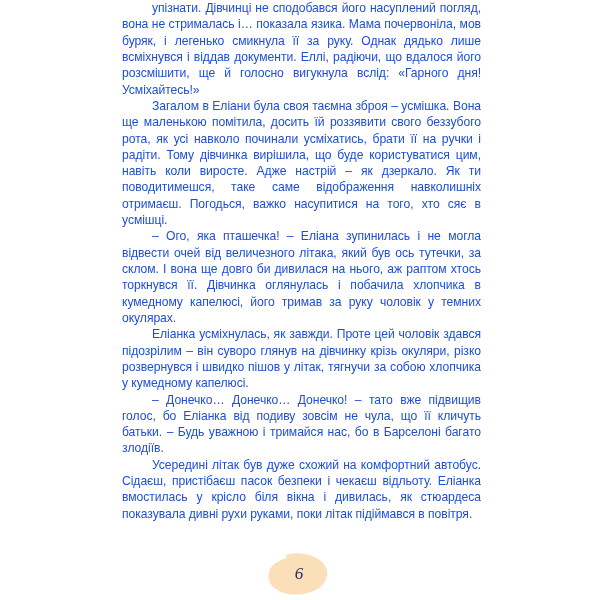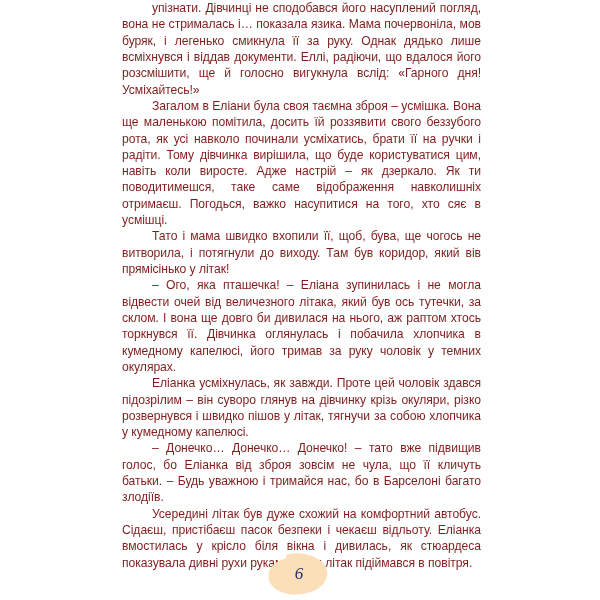"упізнати. Дівчинці не сподобався його" .para { color: #7f1d1d -> #1d4ed8 }
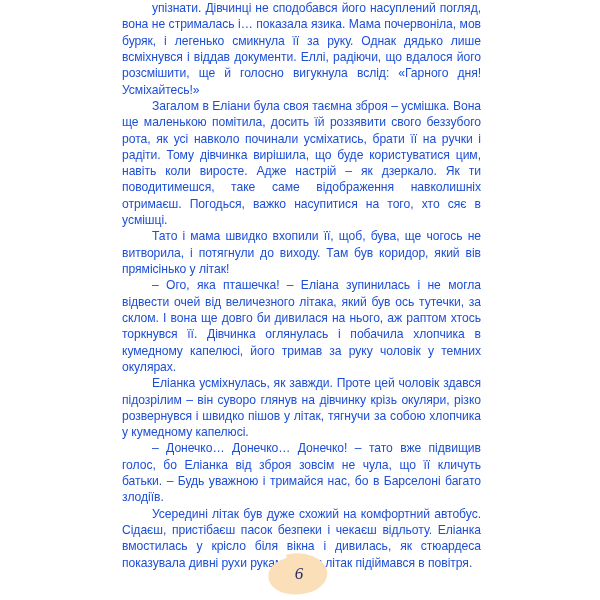"Тато і мама швидко вхопили" p.para { html: <p>Тато і мама швидко вхопили її, щоб, бува, ще чогось не витворила, і потягнули до виходу. Там був коридор, який вів прямісінько у літак!</p> -> none }
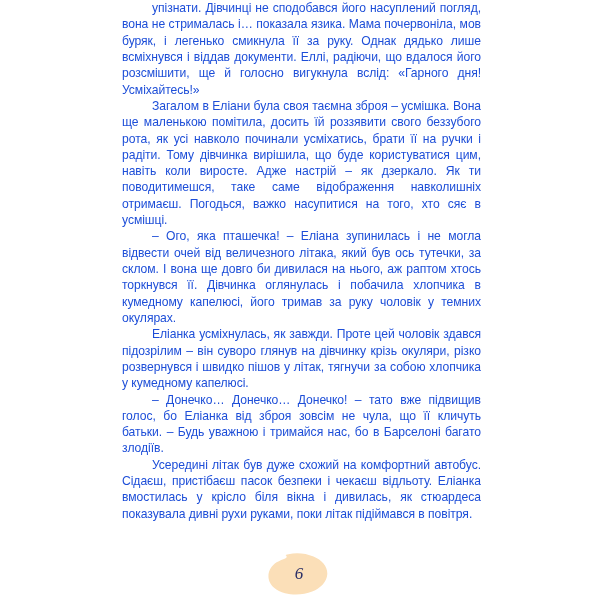"– Донечко… Донечко… Донечко! –" p.para { text: зброя -> подиву }
